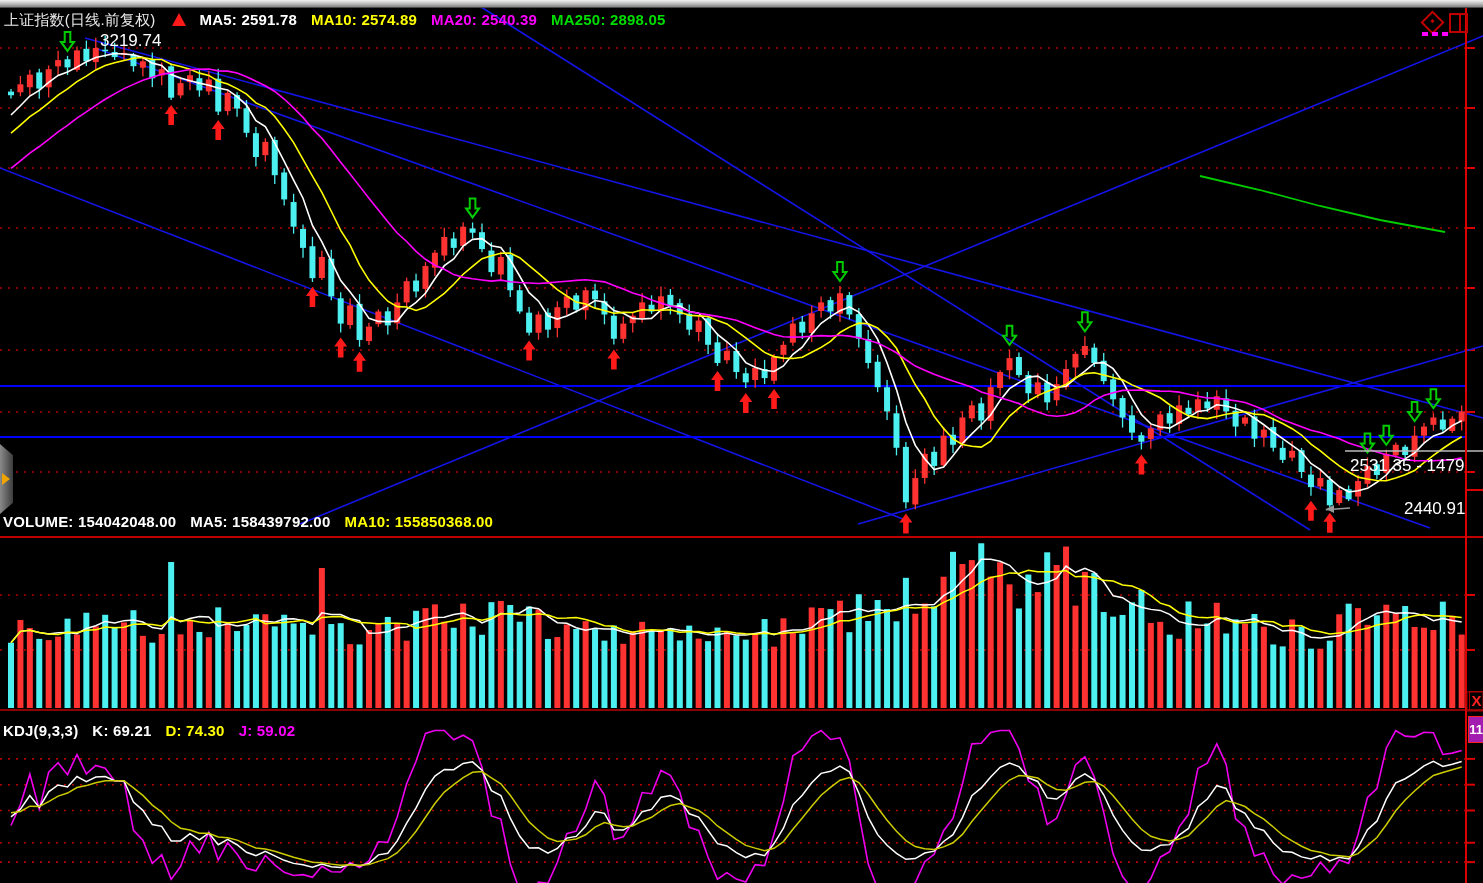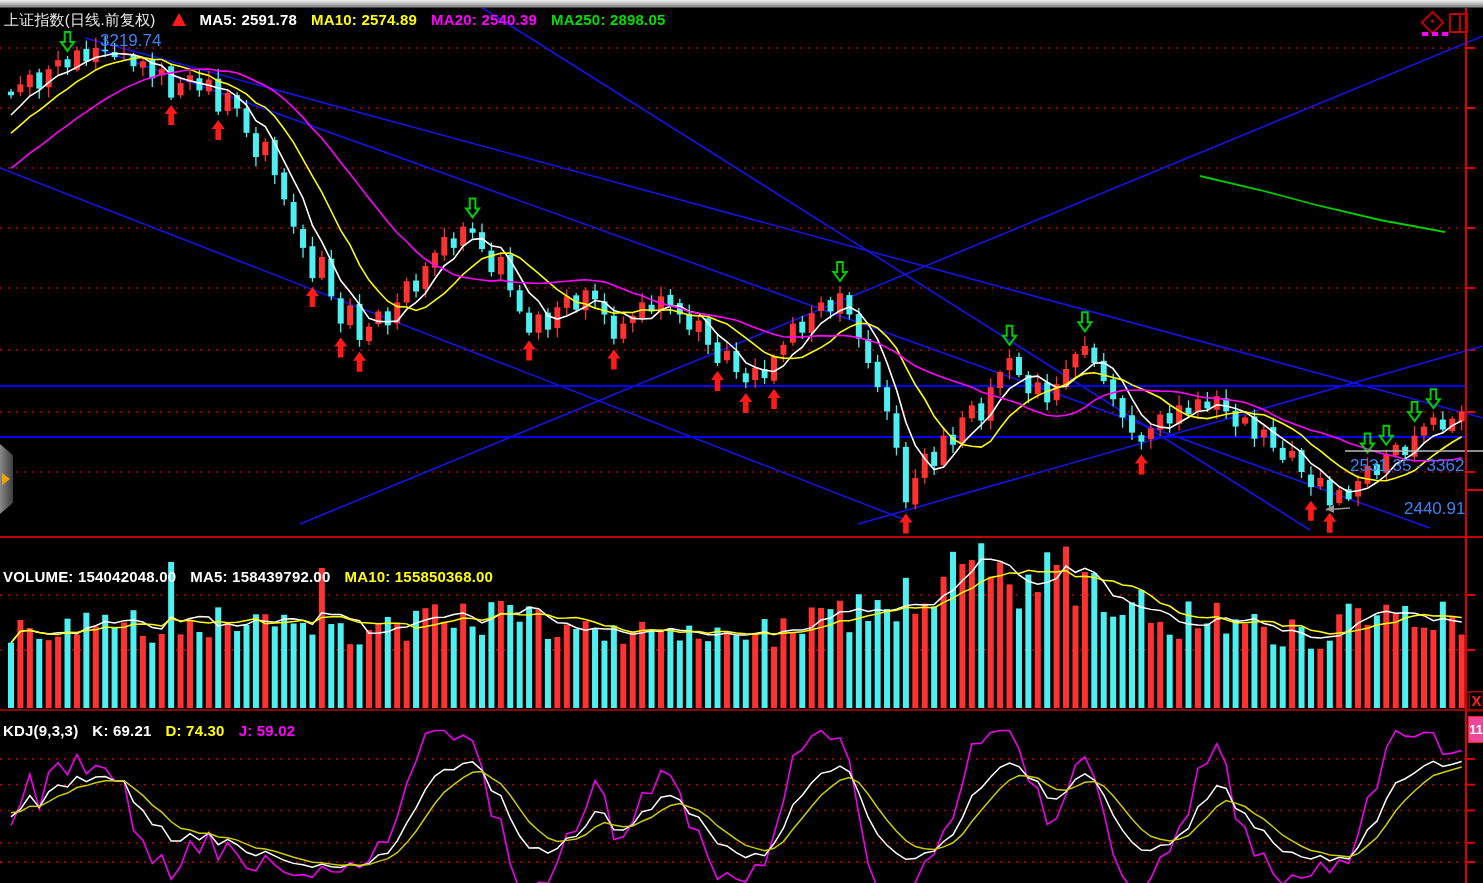"3219.74" .anno { color: #3b82f6 -> #ffffff }
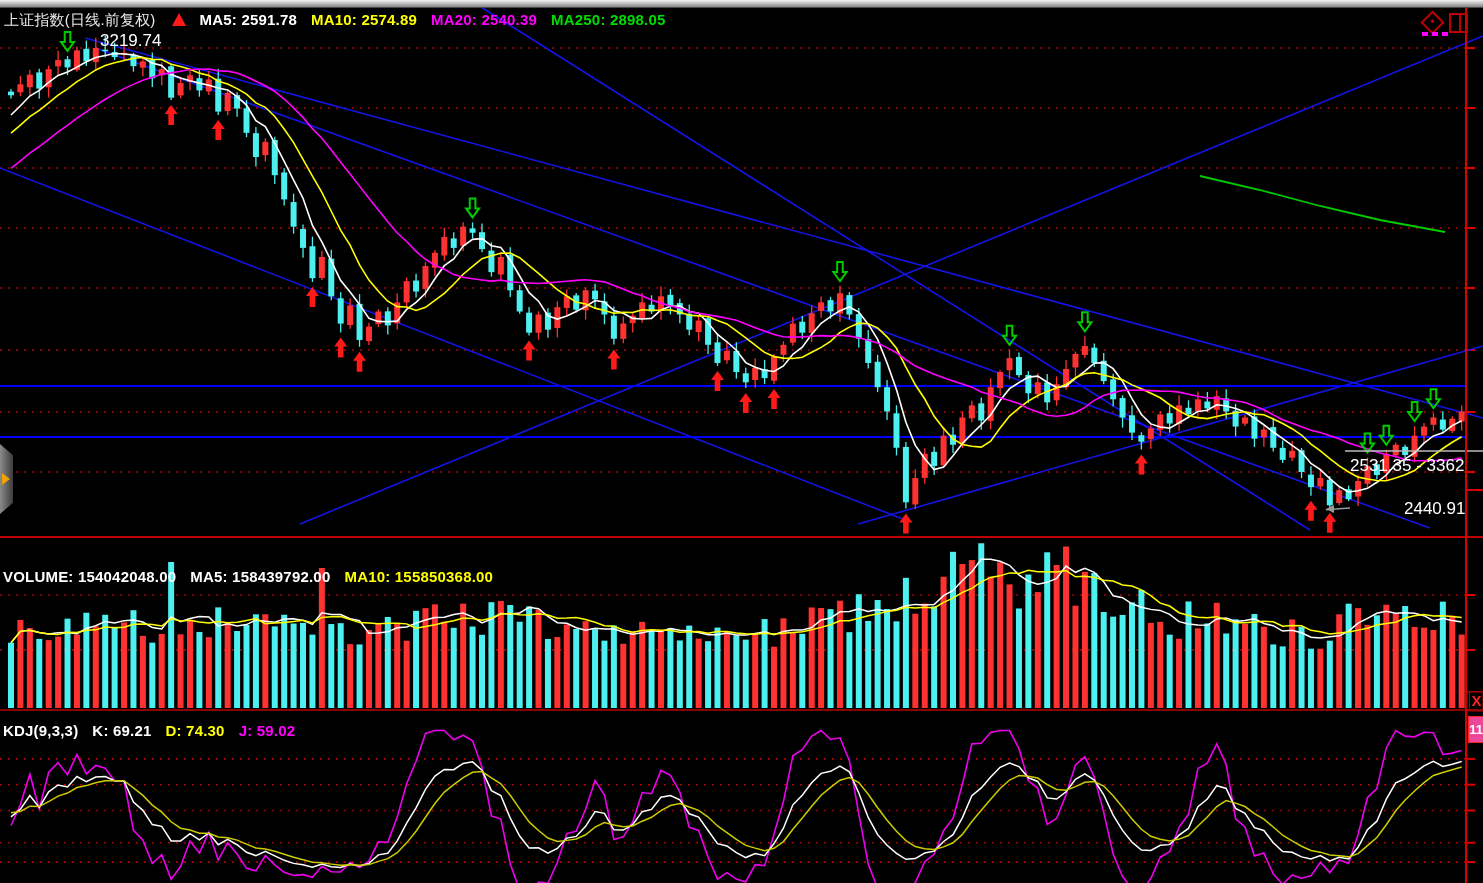"2531.35 - 3362" div.anno { text: 3362 -> 1479 }
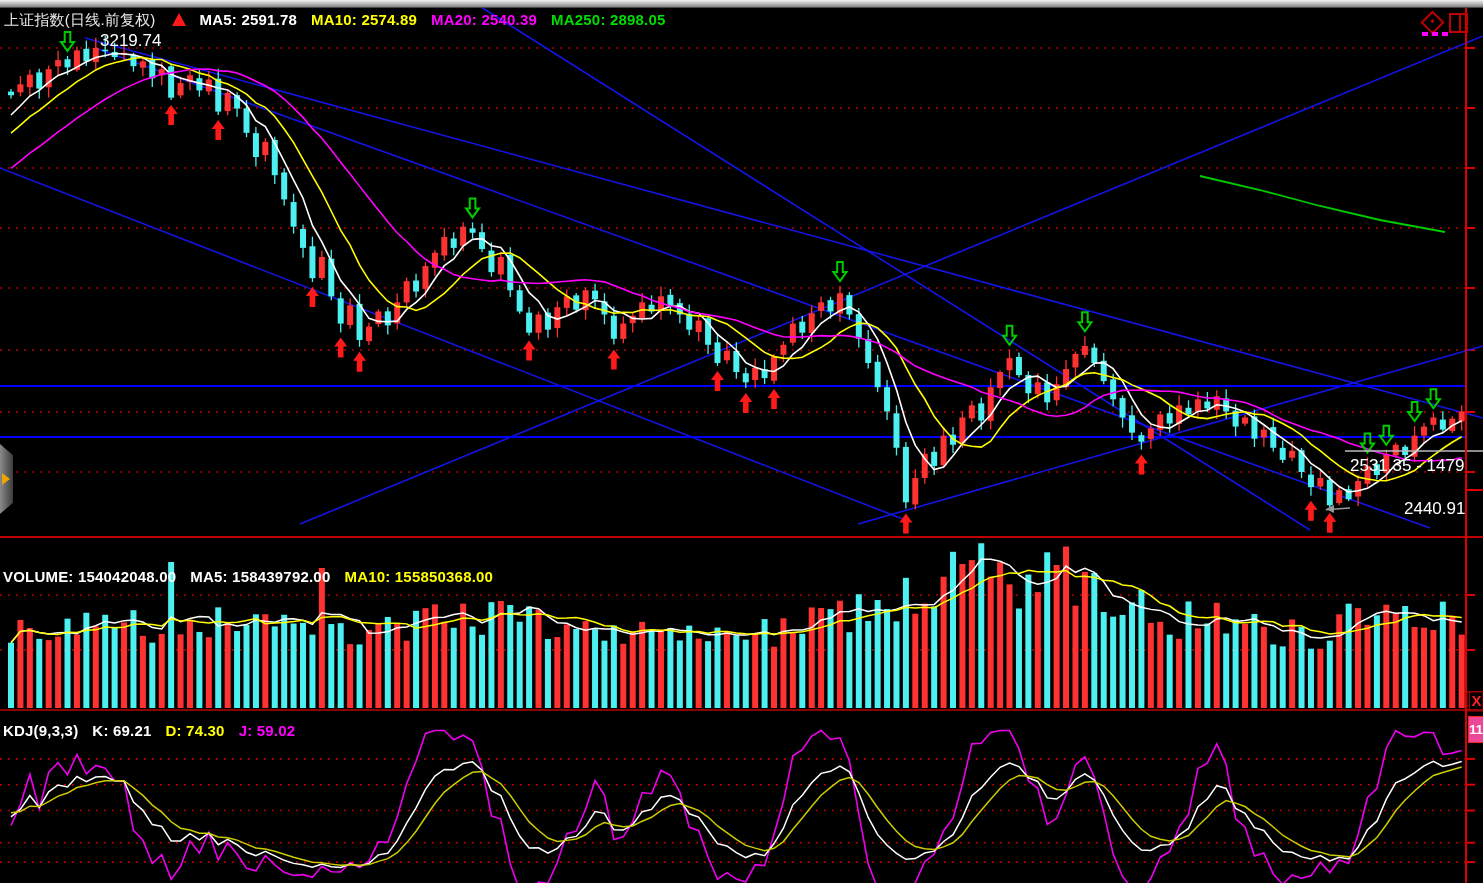"VOLUME: 154042048.00 MA5: 158439792.00" .vol-hdr { top: 568px -> 513px }
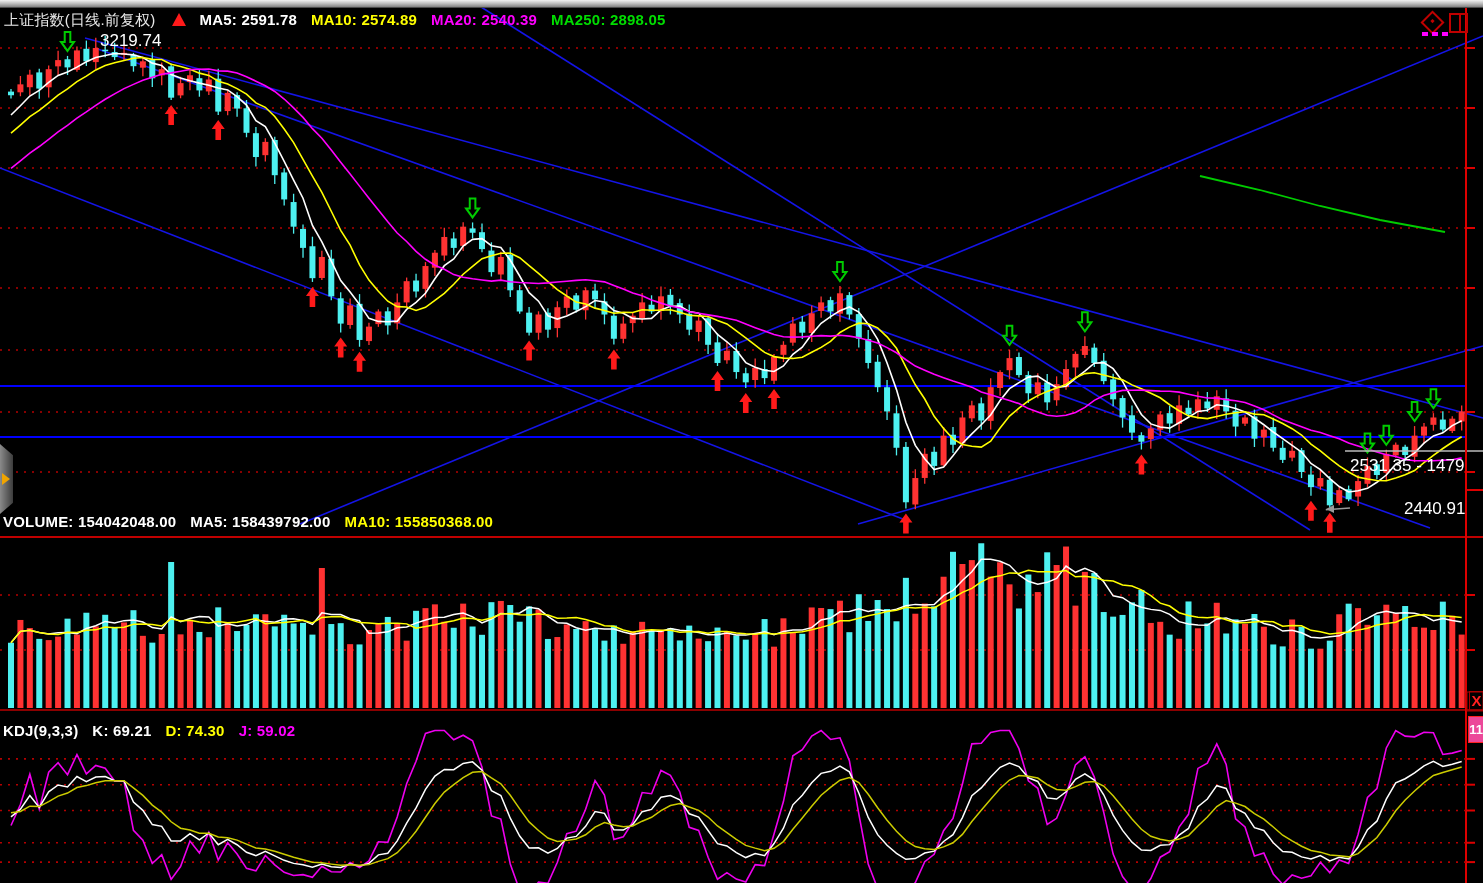"11" .axis-badge { background: #ec4899 -> #a21caf }
